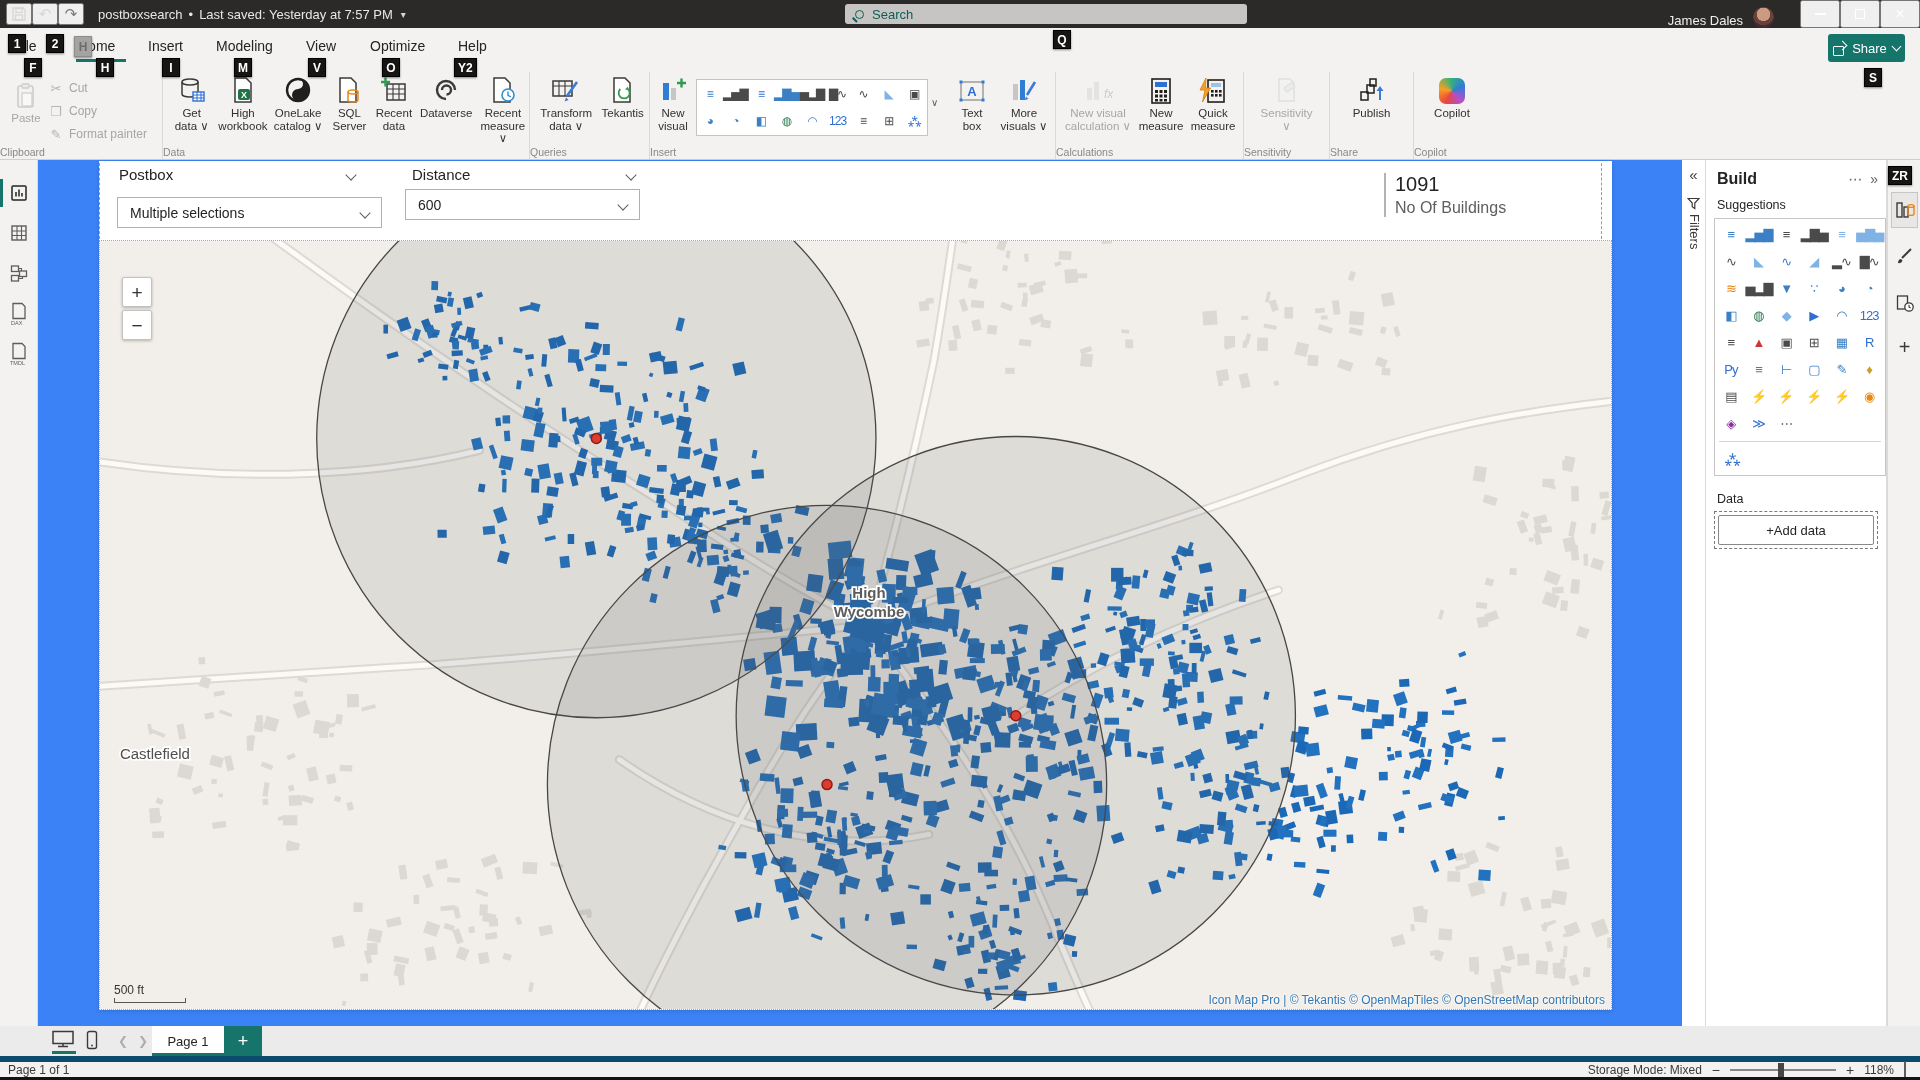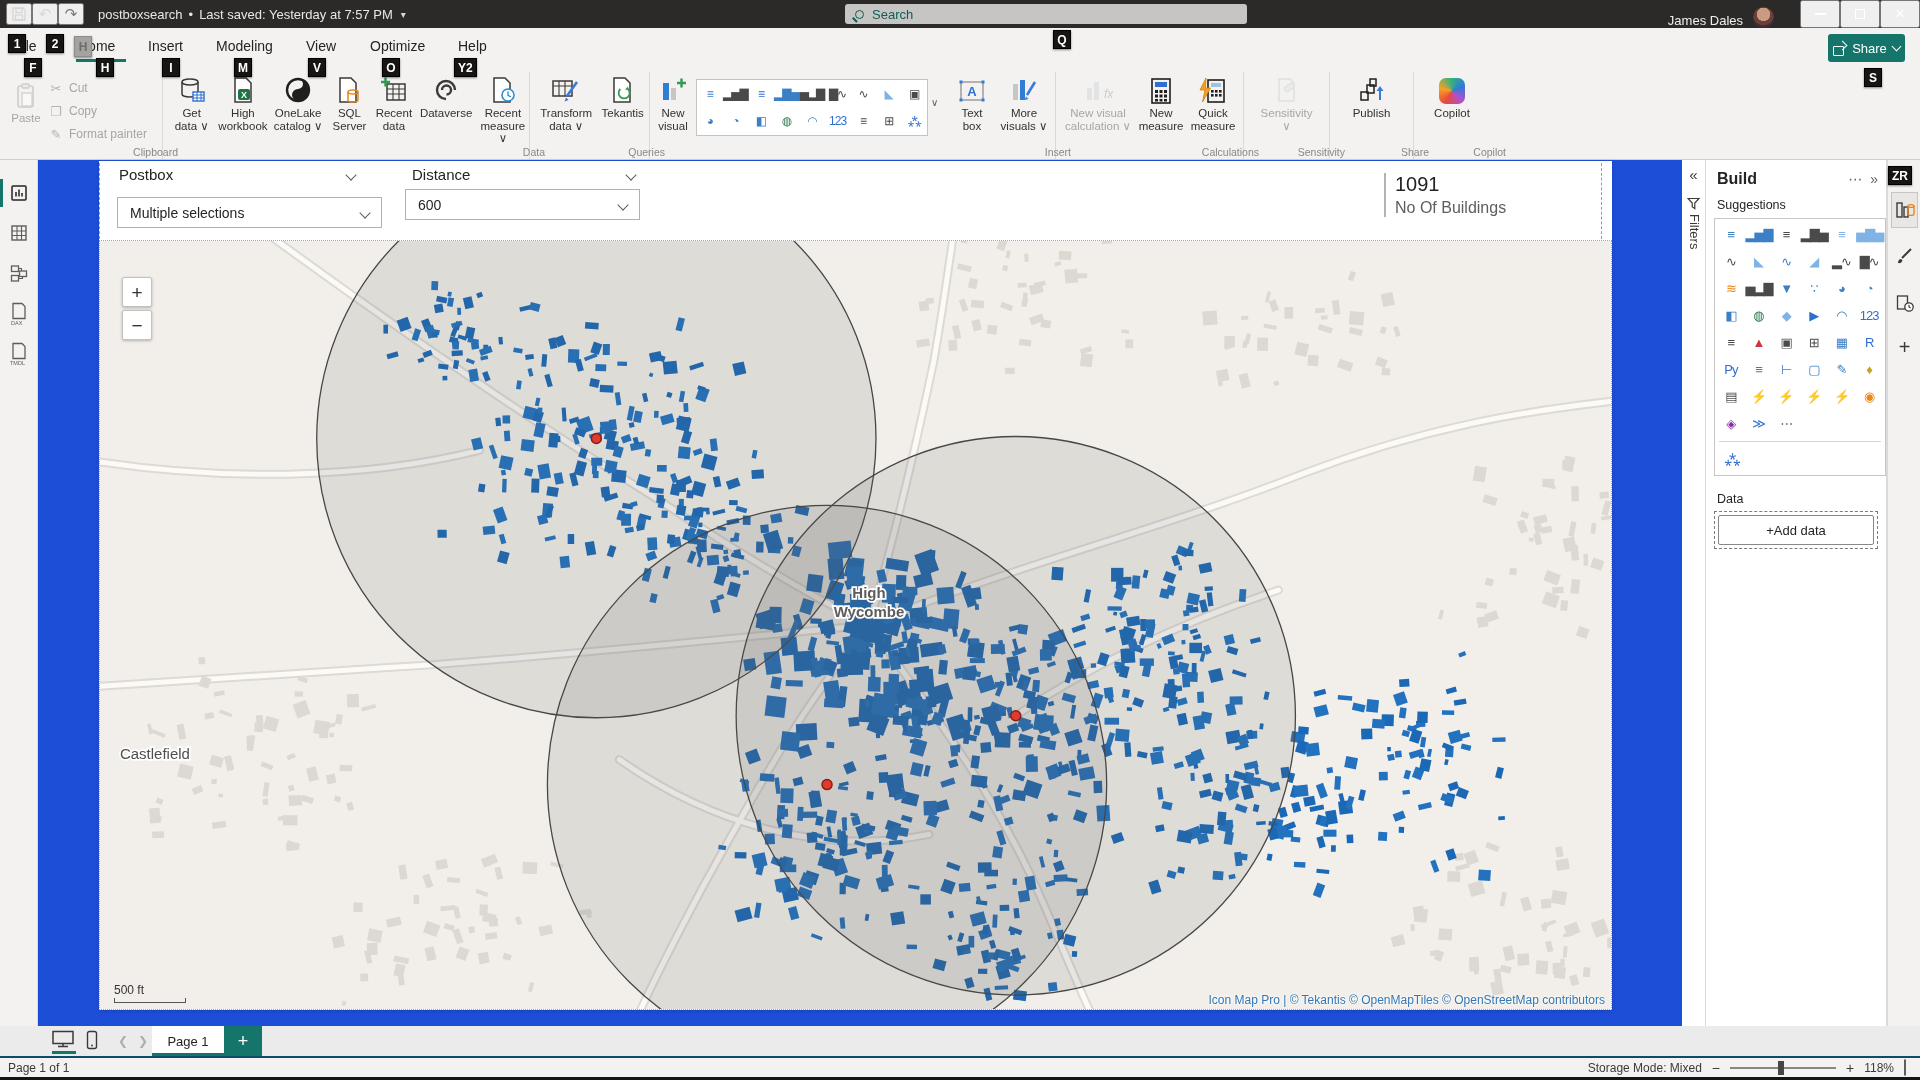"Clipboard" .rgroup-label { left: 16px -> 0; text-align: right -> left }
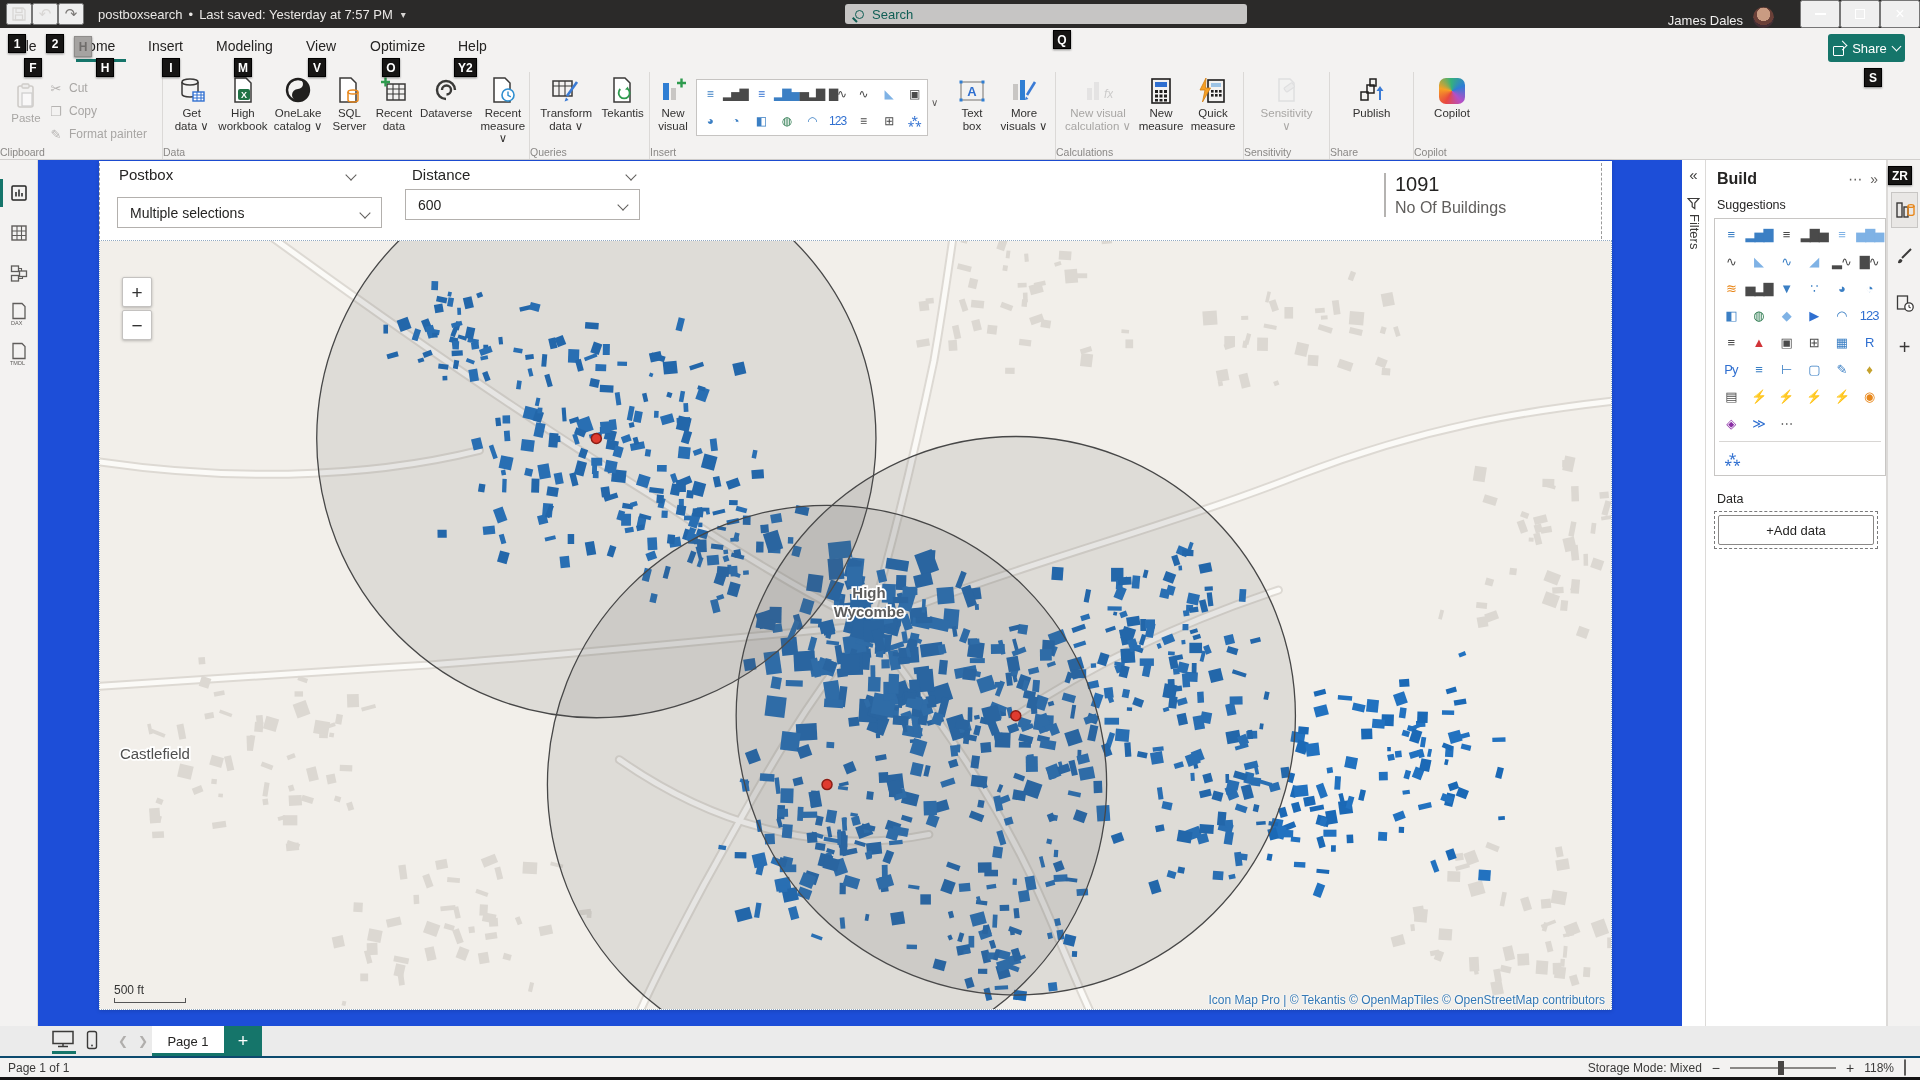"Postbox" .canvas { background: #1d4ed8 -> #3b82f6 }
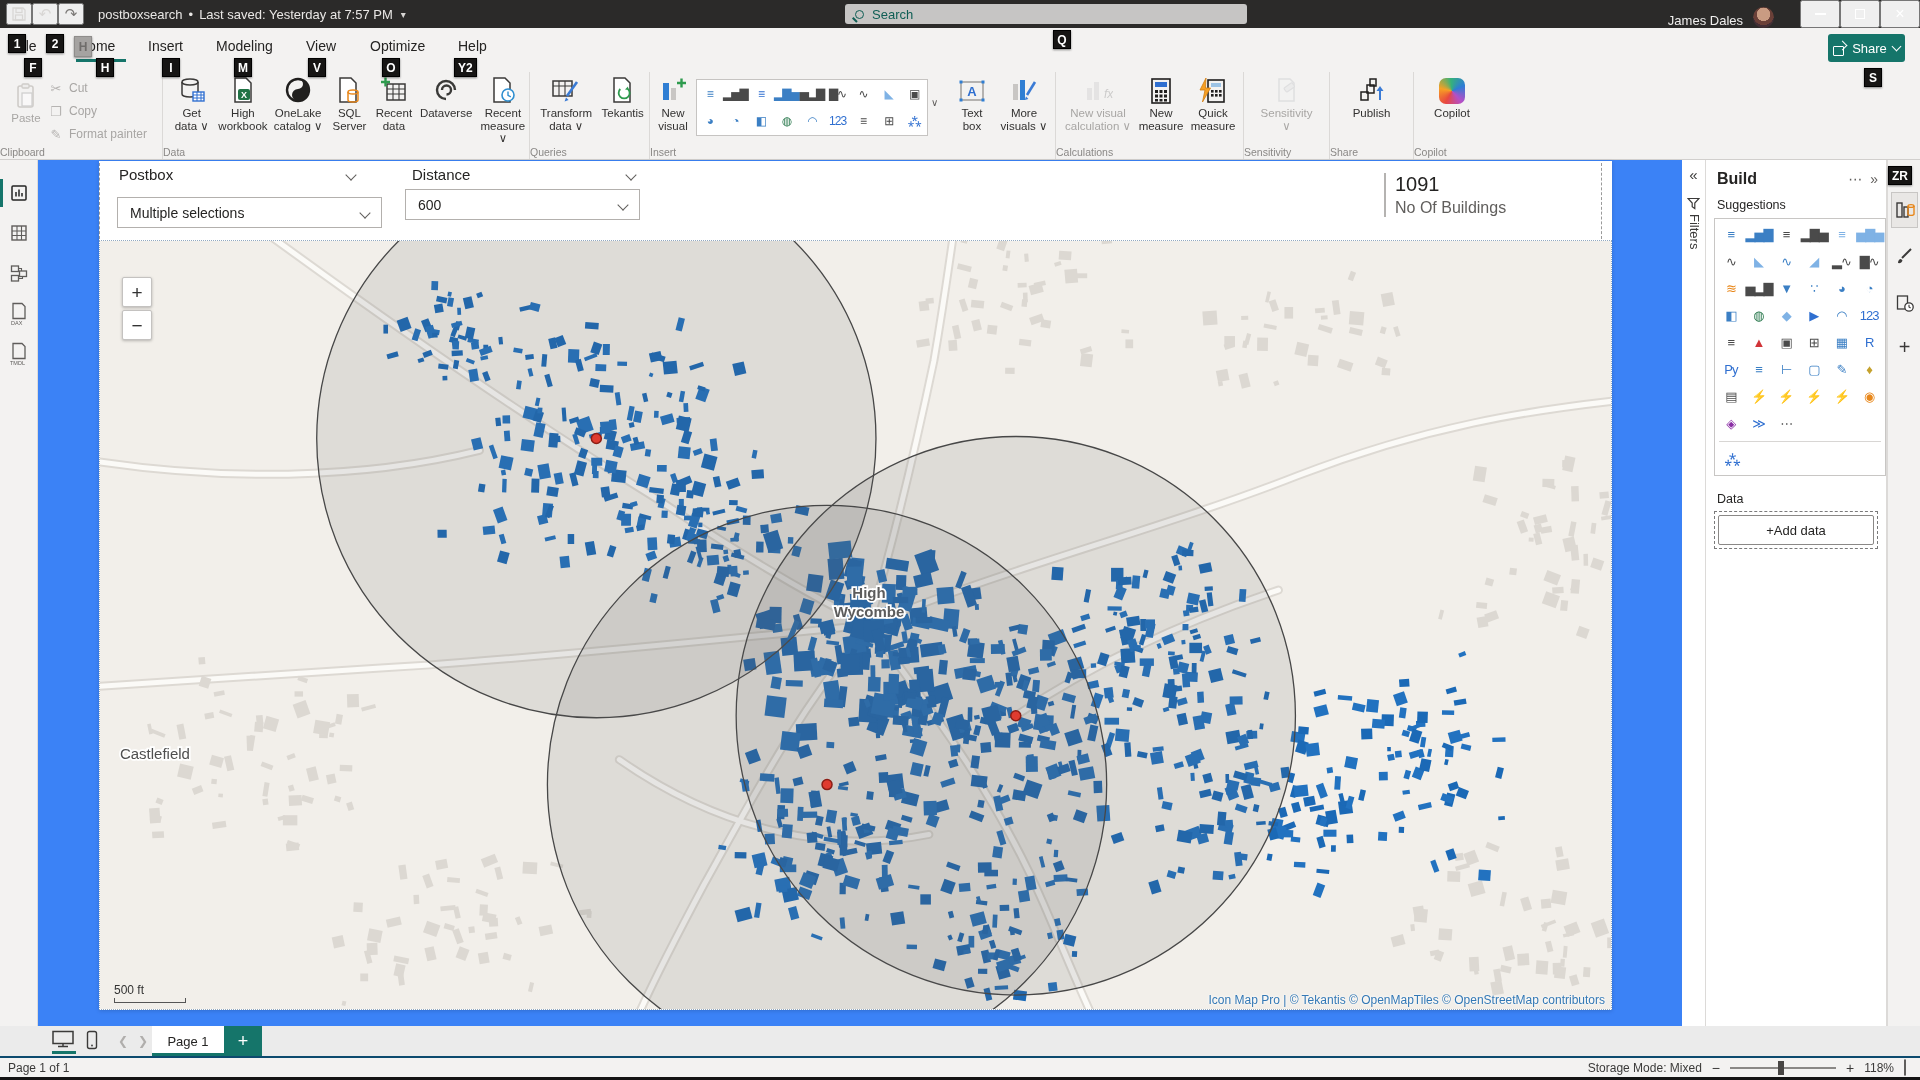"Page 1 of 1" .statusrow { border-top: 2px solid #0c4a6e -> 6px solid #0c4a6e }
